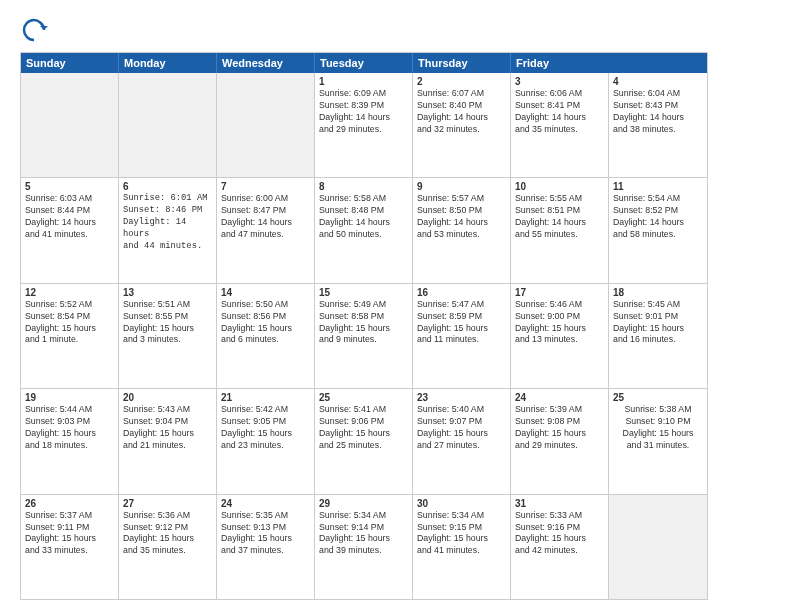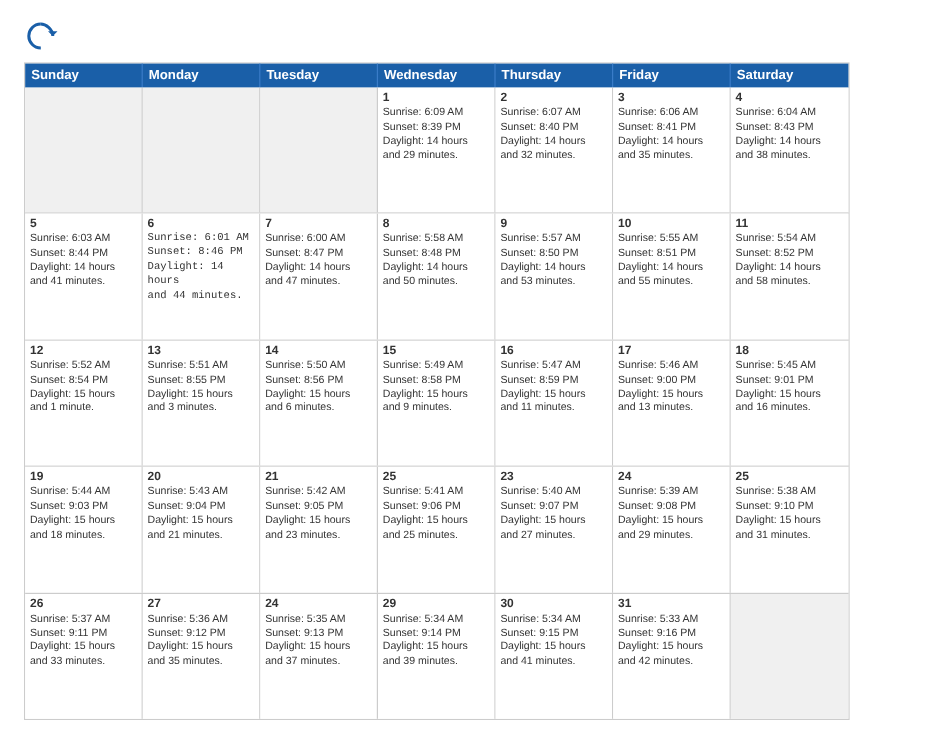"Tuesday" div.cal-header-cell { order: before "Wednesday" -> after "Wednesday" }
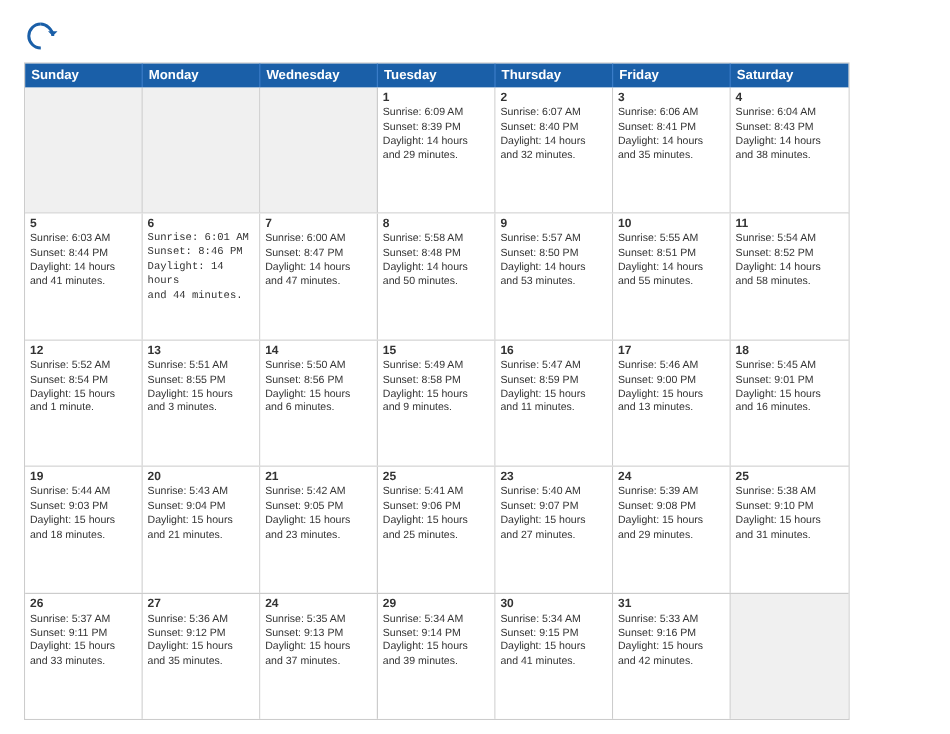"Saturday" div.cal-header-cell { html: <div>Saturday</div> -> none }
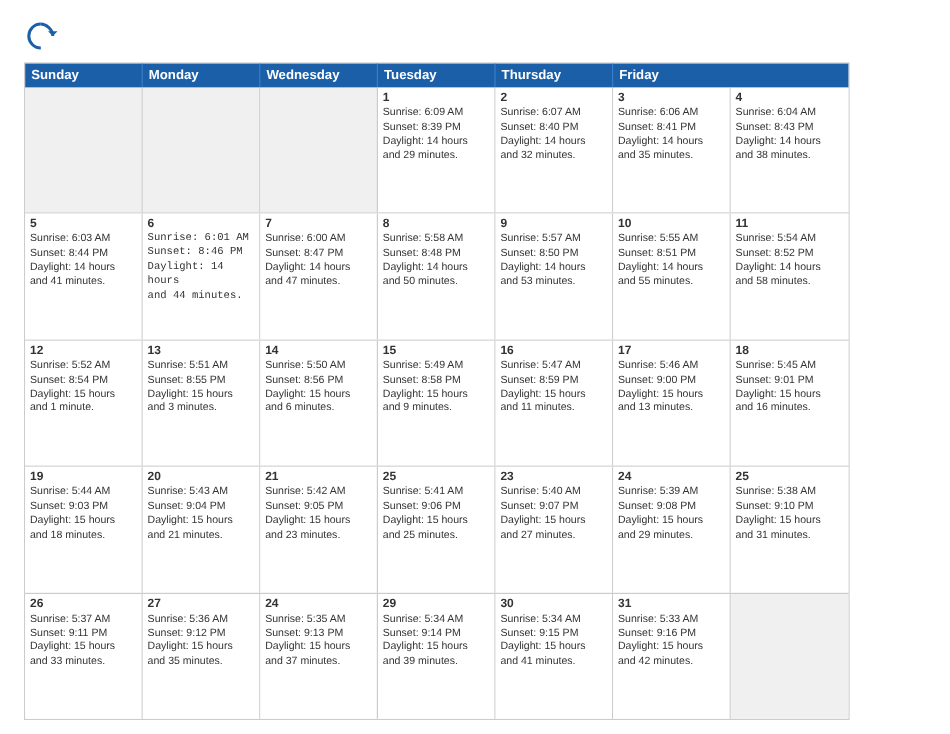"Sunrise: 5:38 AM" div.cell-text { text-align: none -> center }
